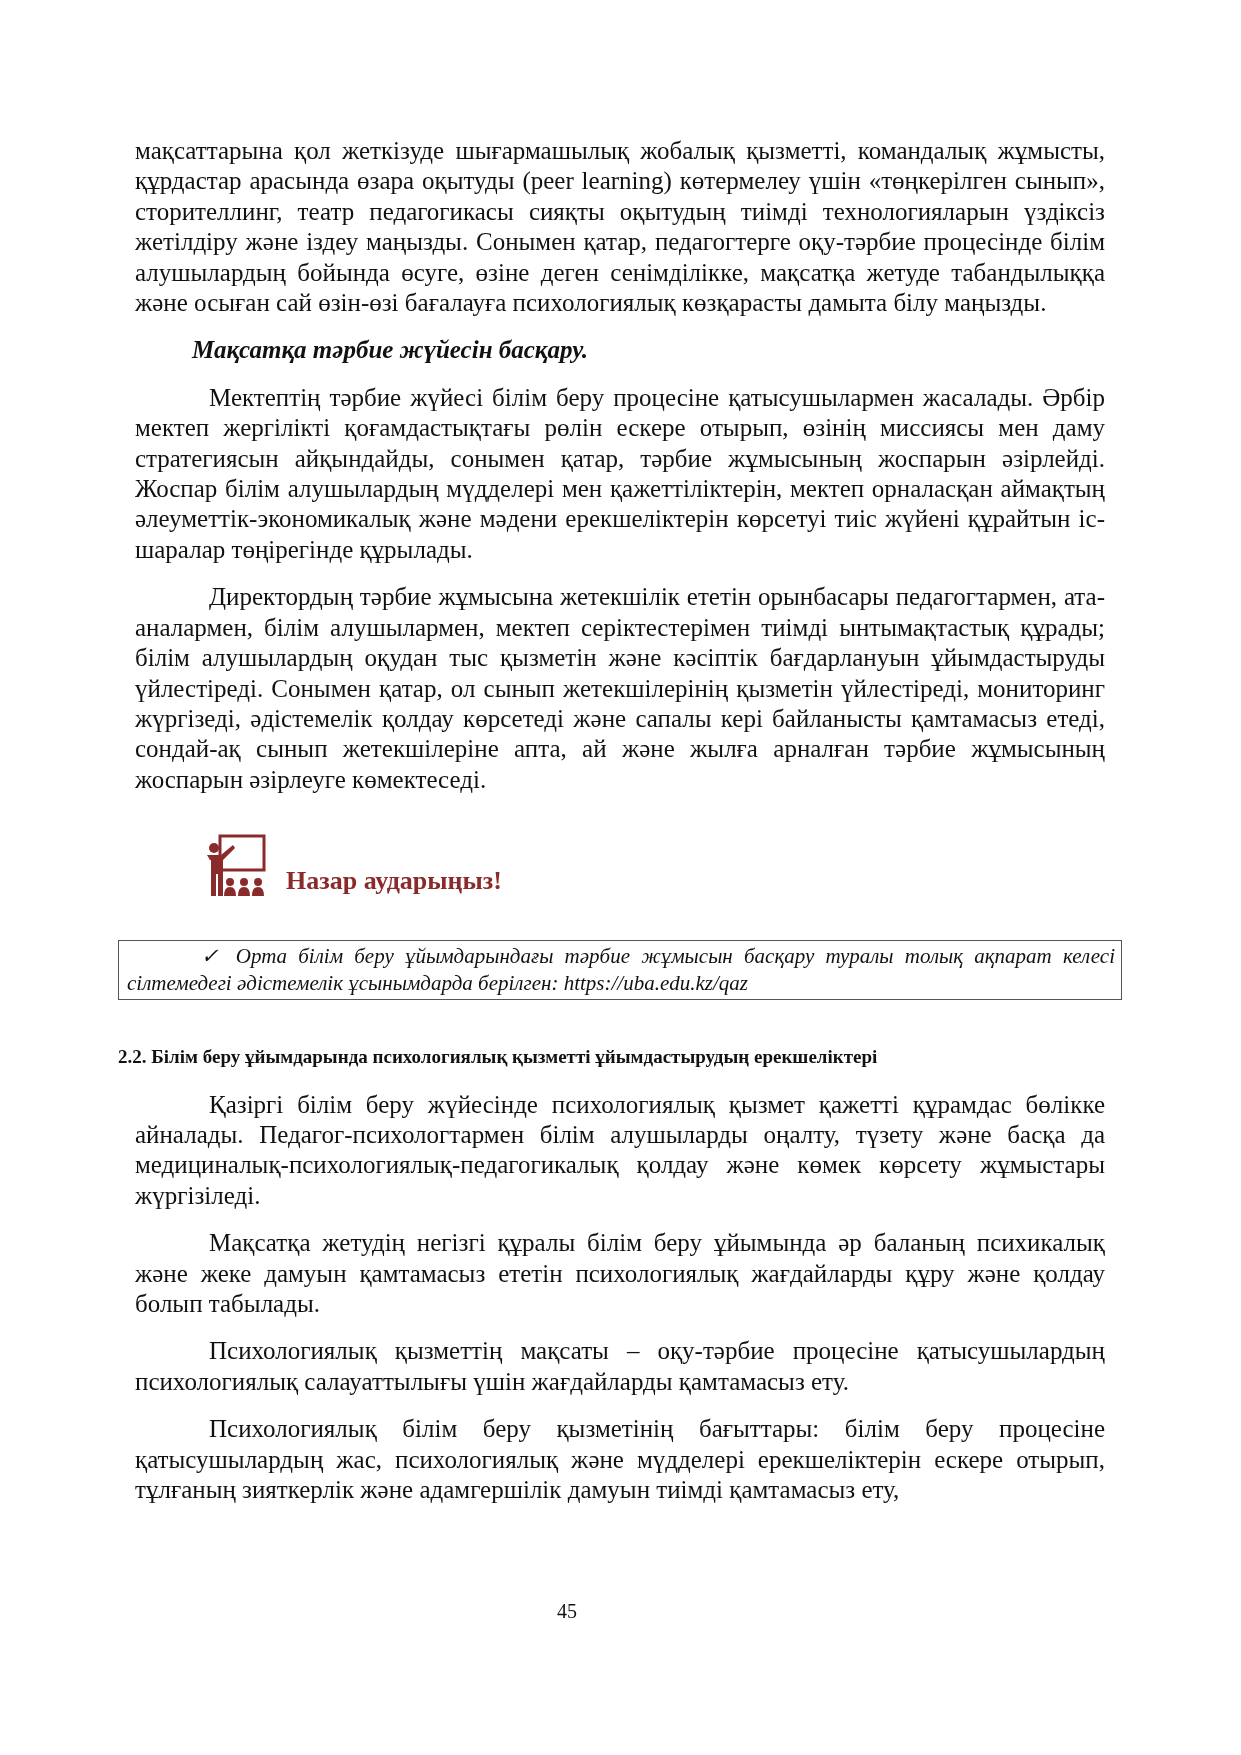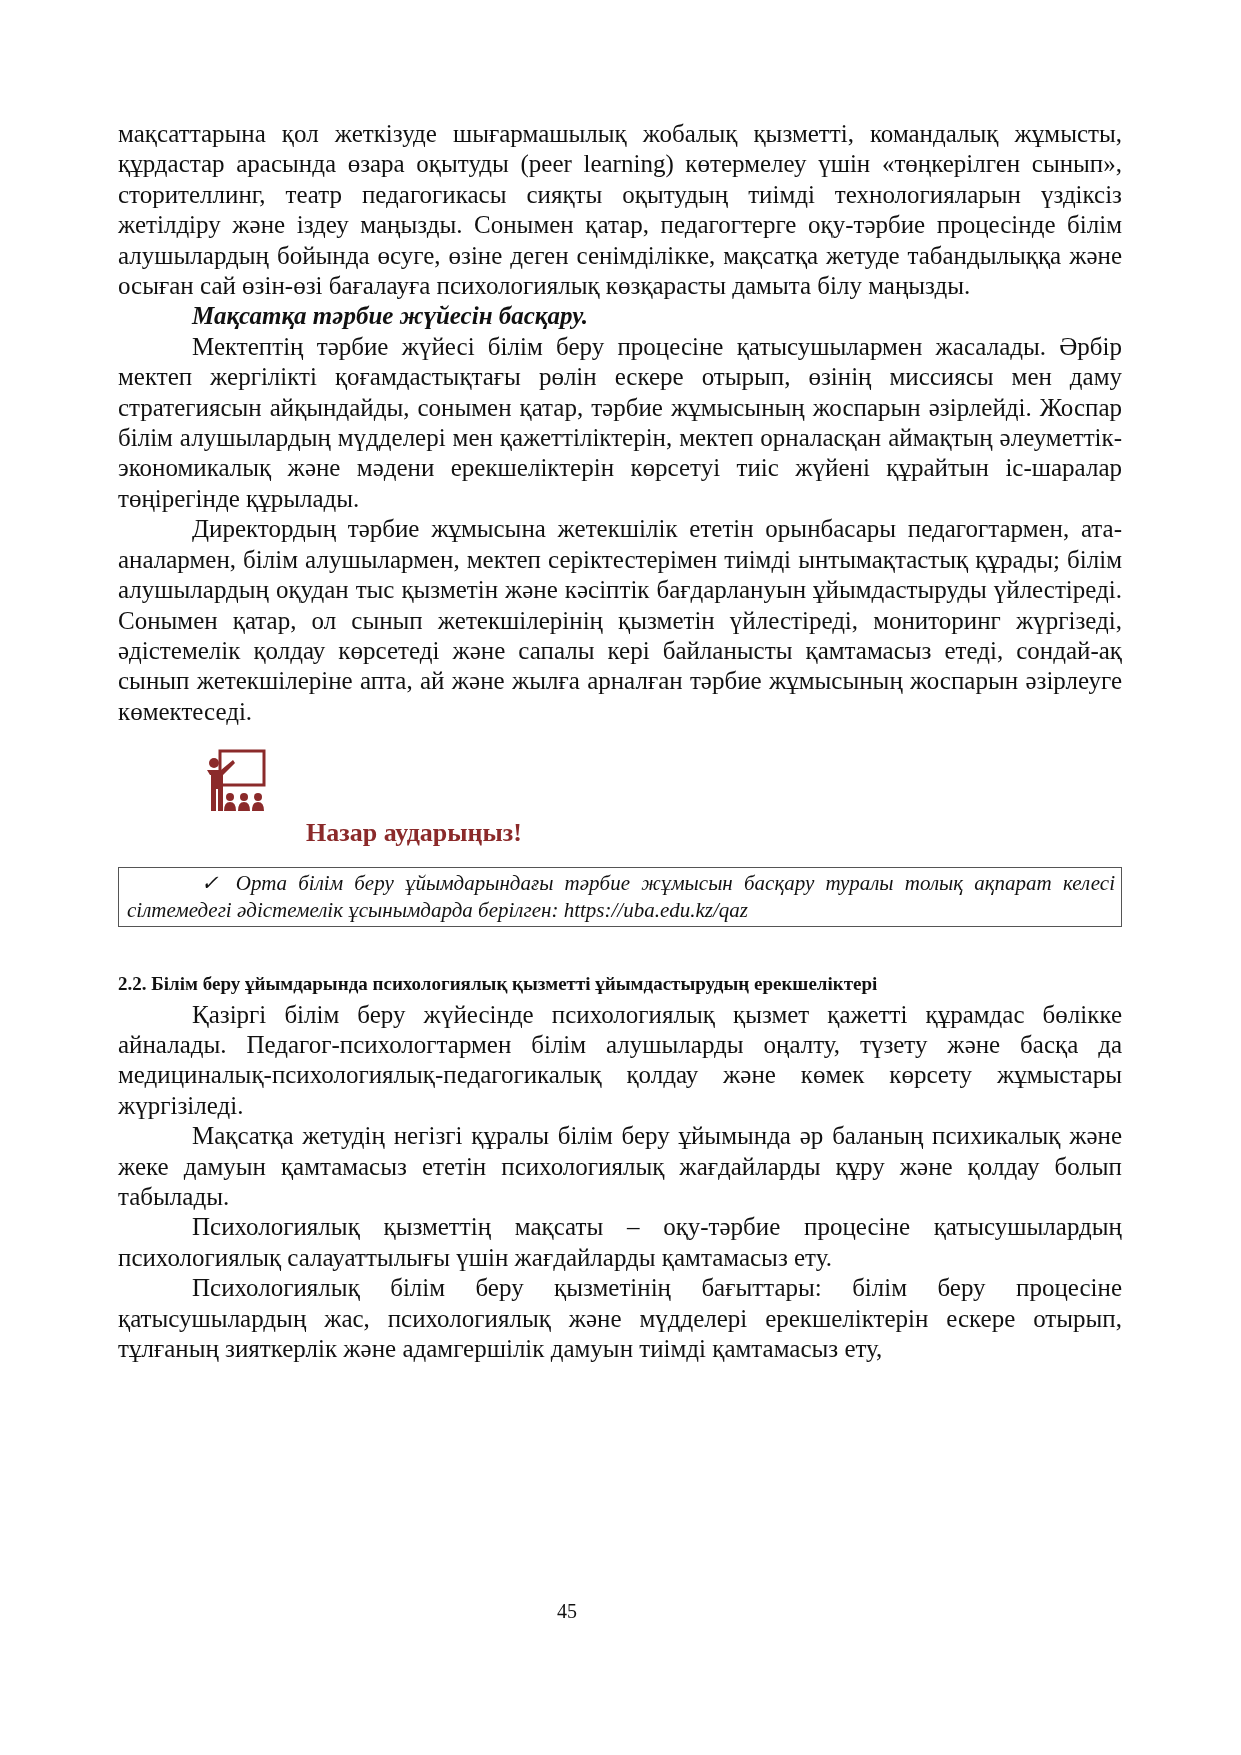"мақсаттарына қол жеткізуде шығармашылық" .para { margin: 0 -> 17px }
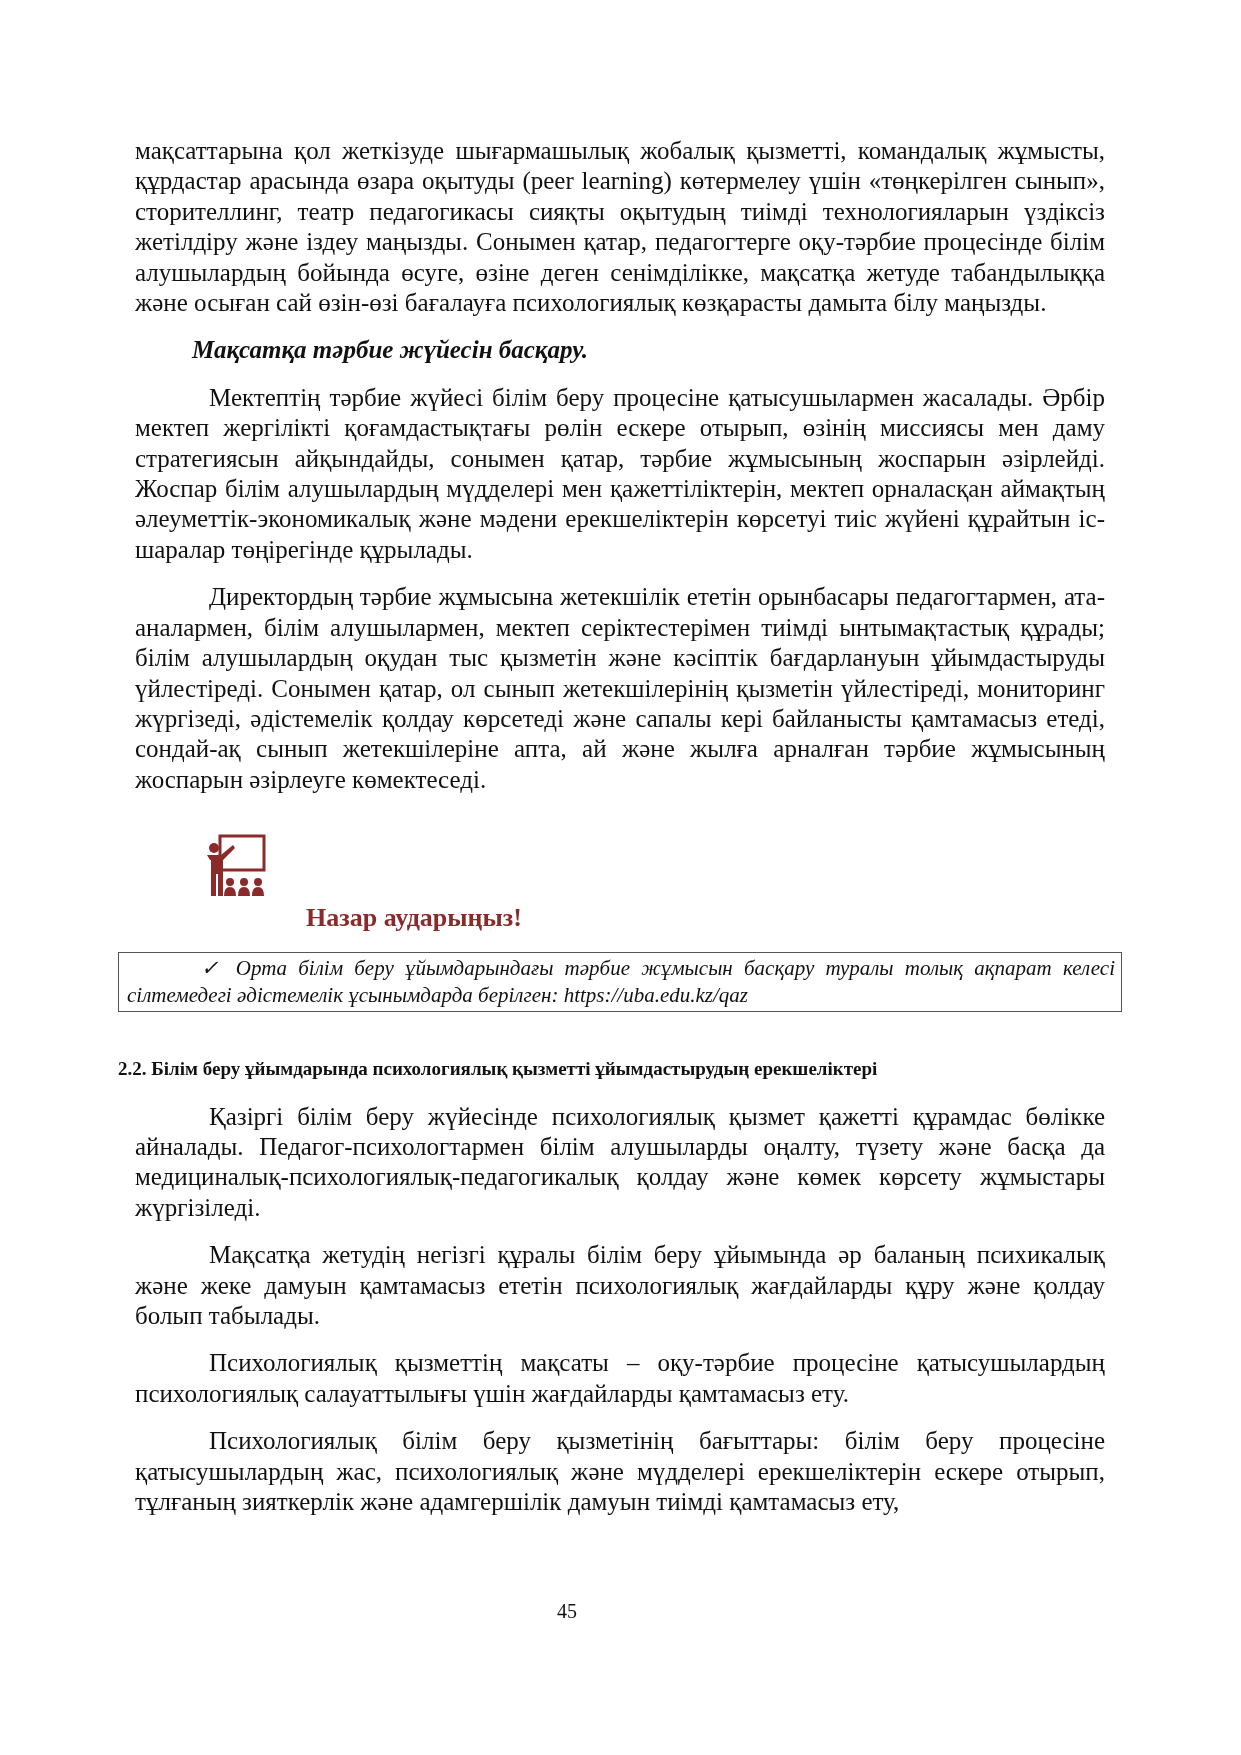"Назар аударыңыз!" .attention .label { left: 188px -> 168px; margin-top: 37px -> none }
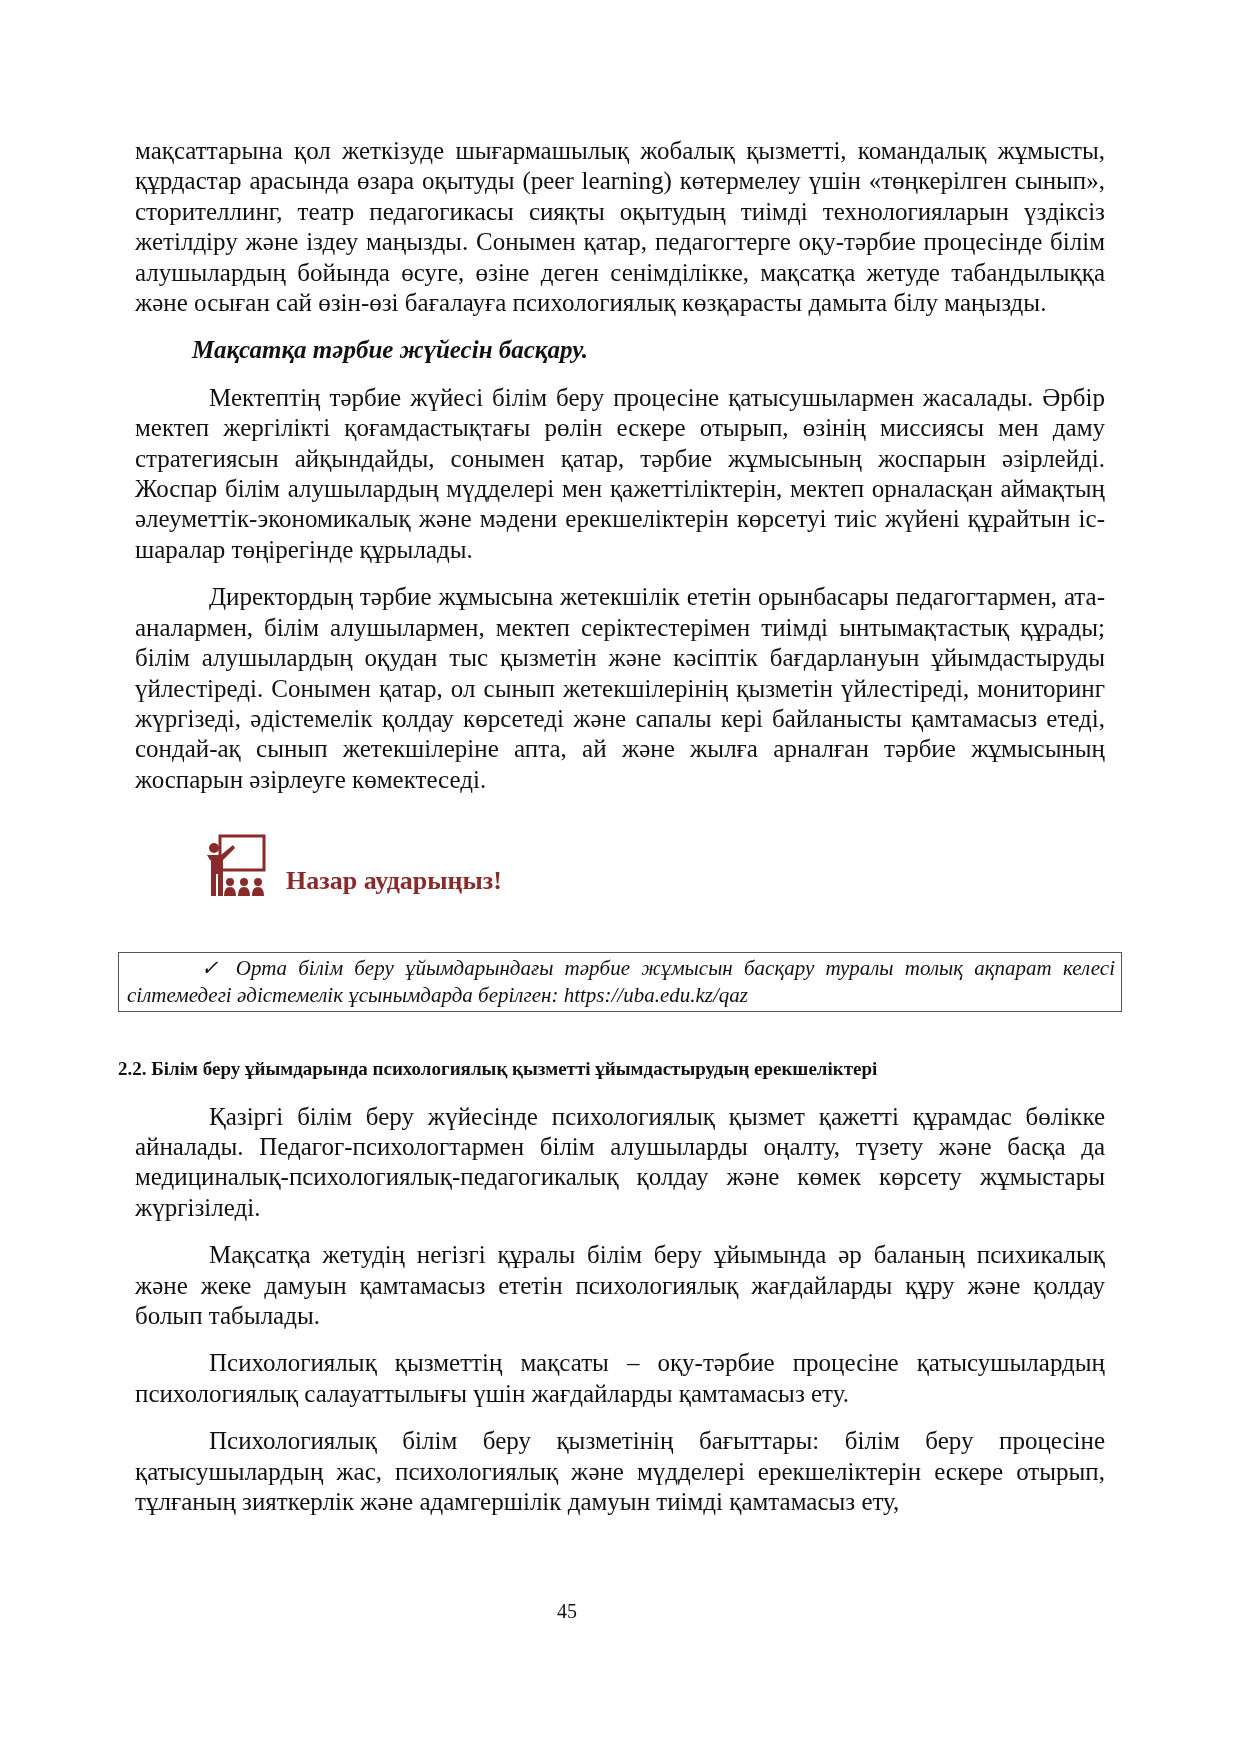"✓ Орта білім беру ұйымдарындағы" .notebox { margin-top: 12px -> 0 }
